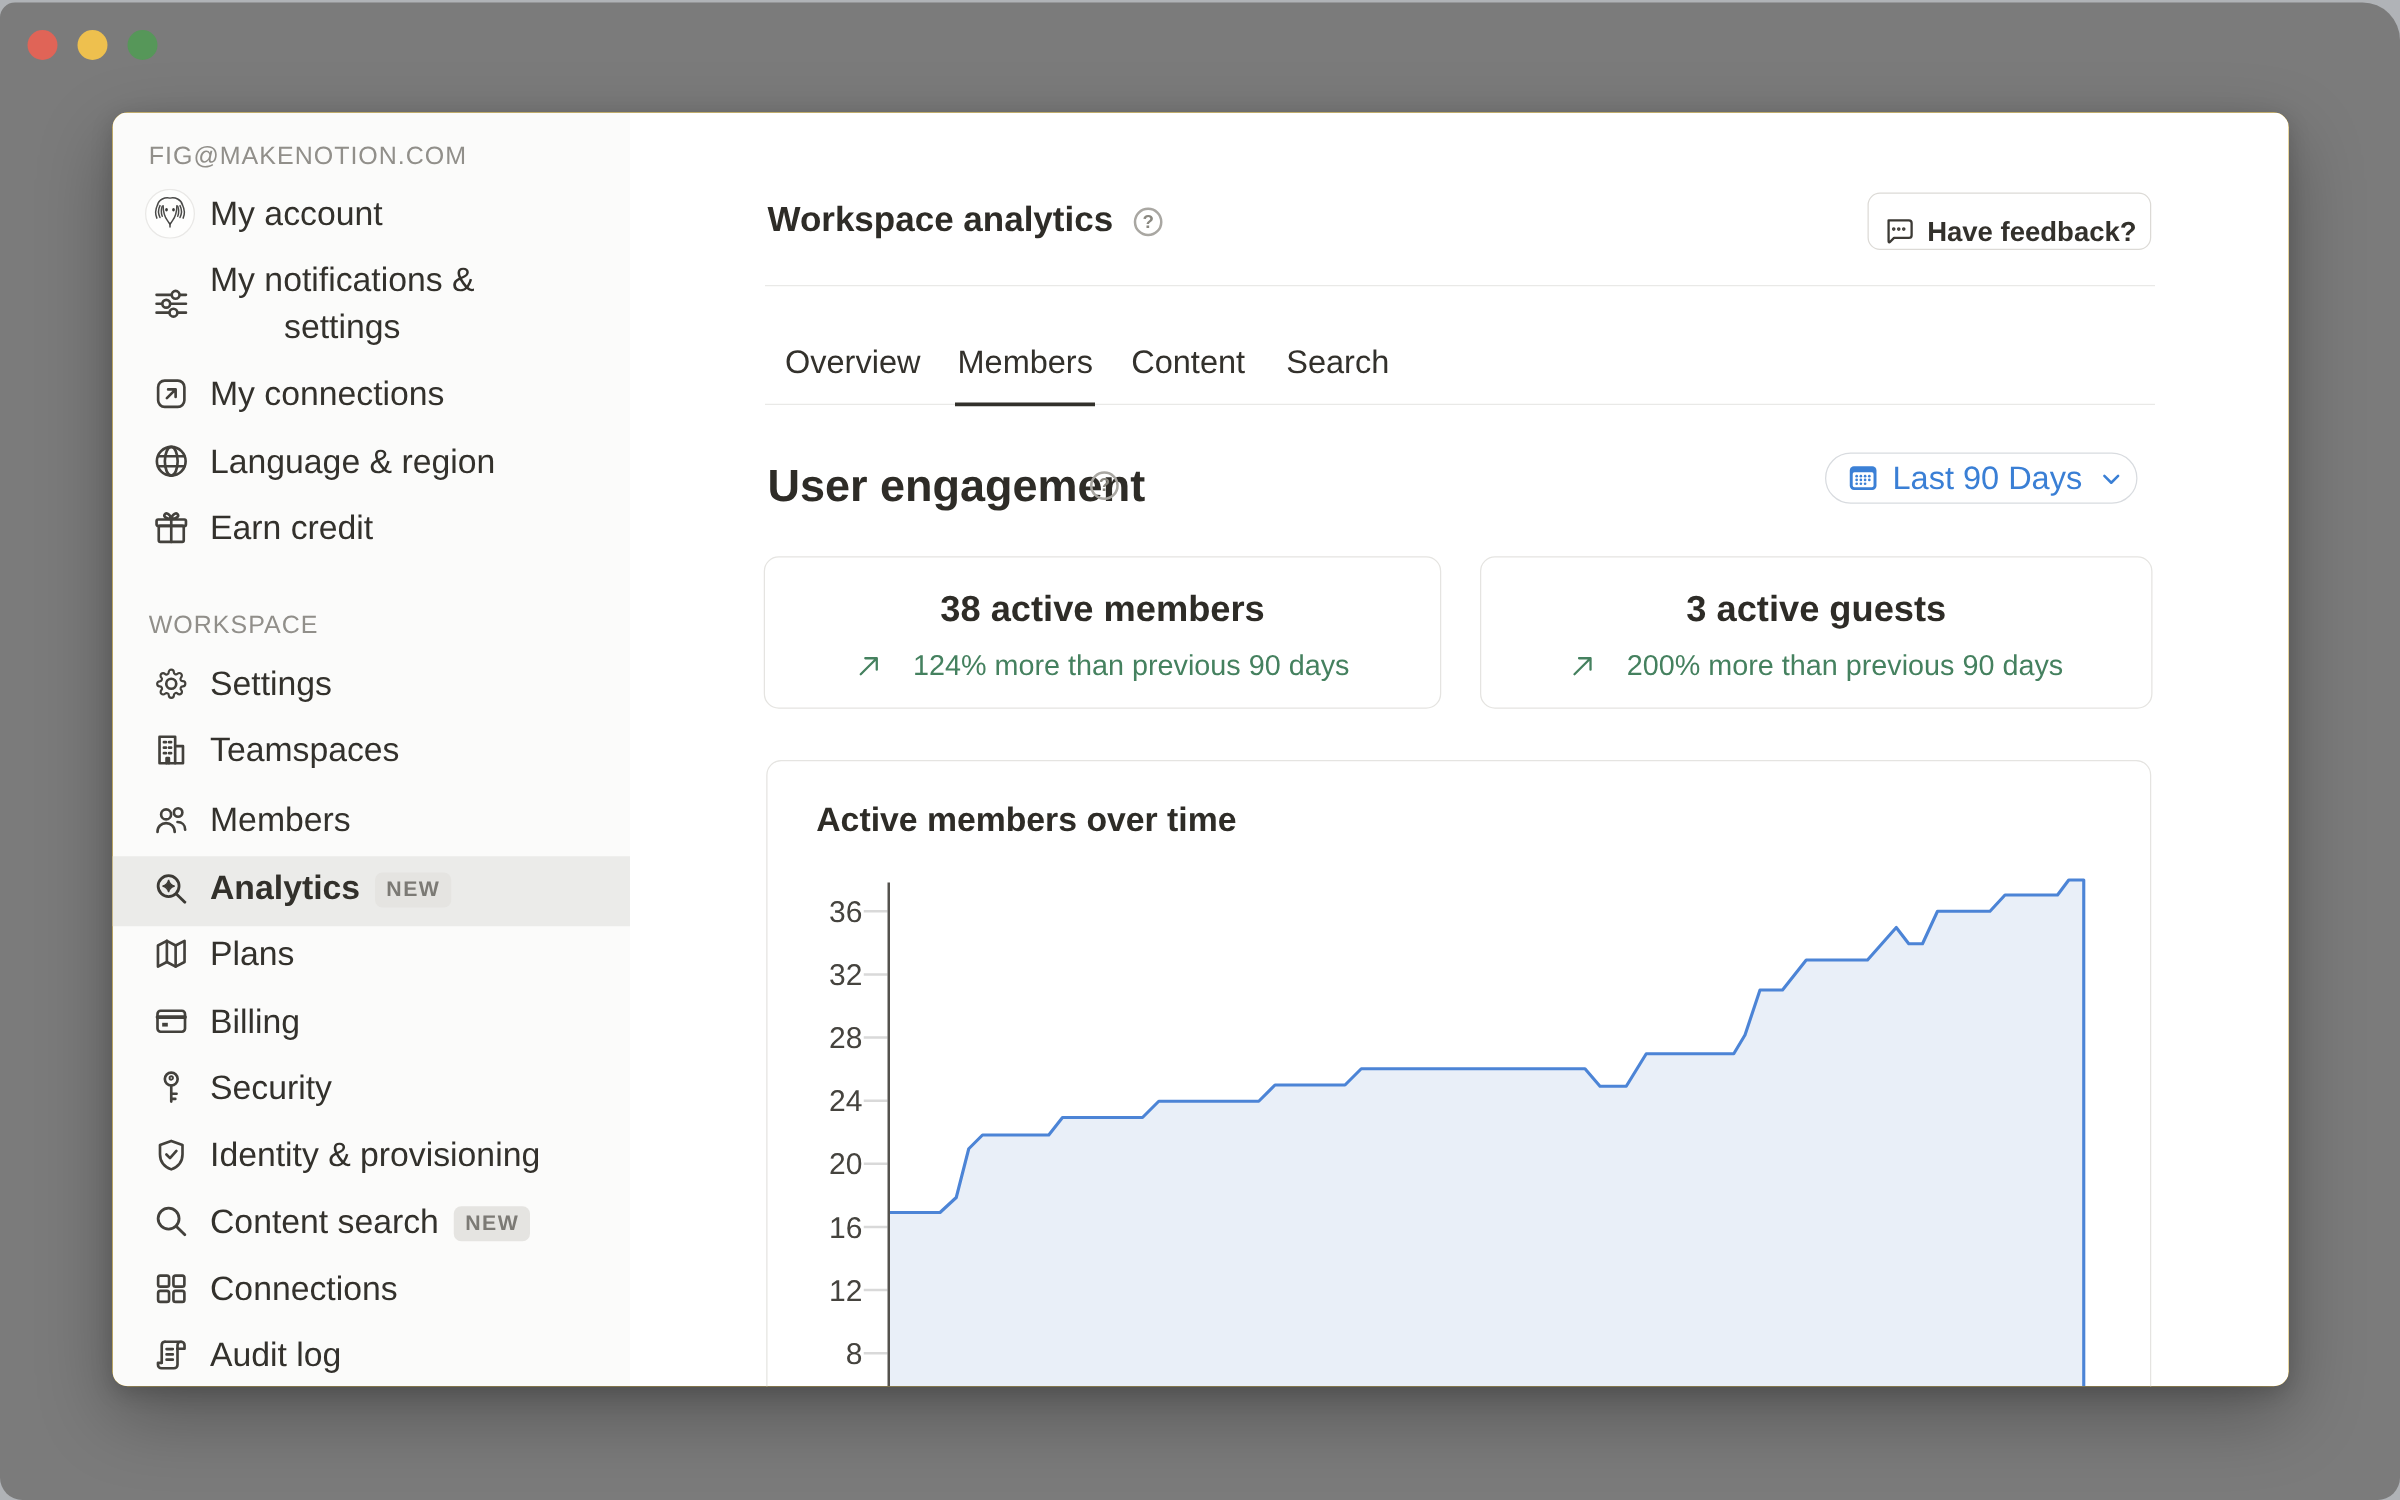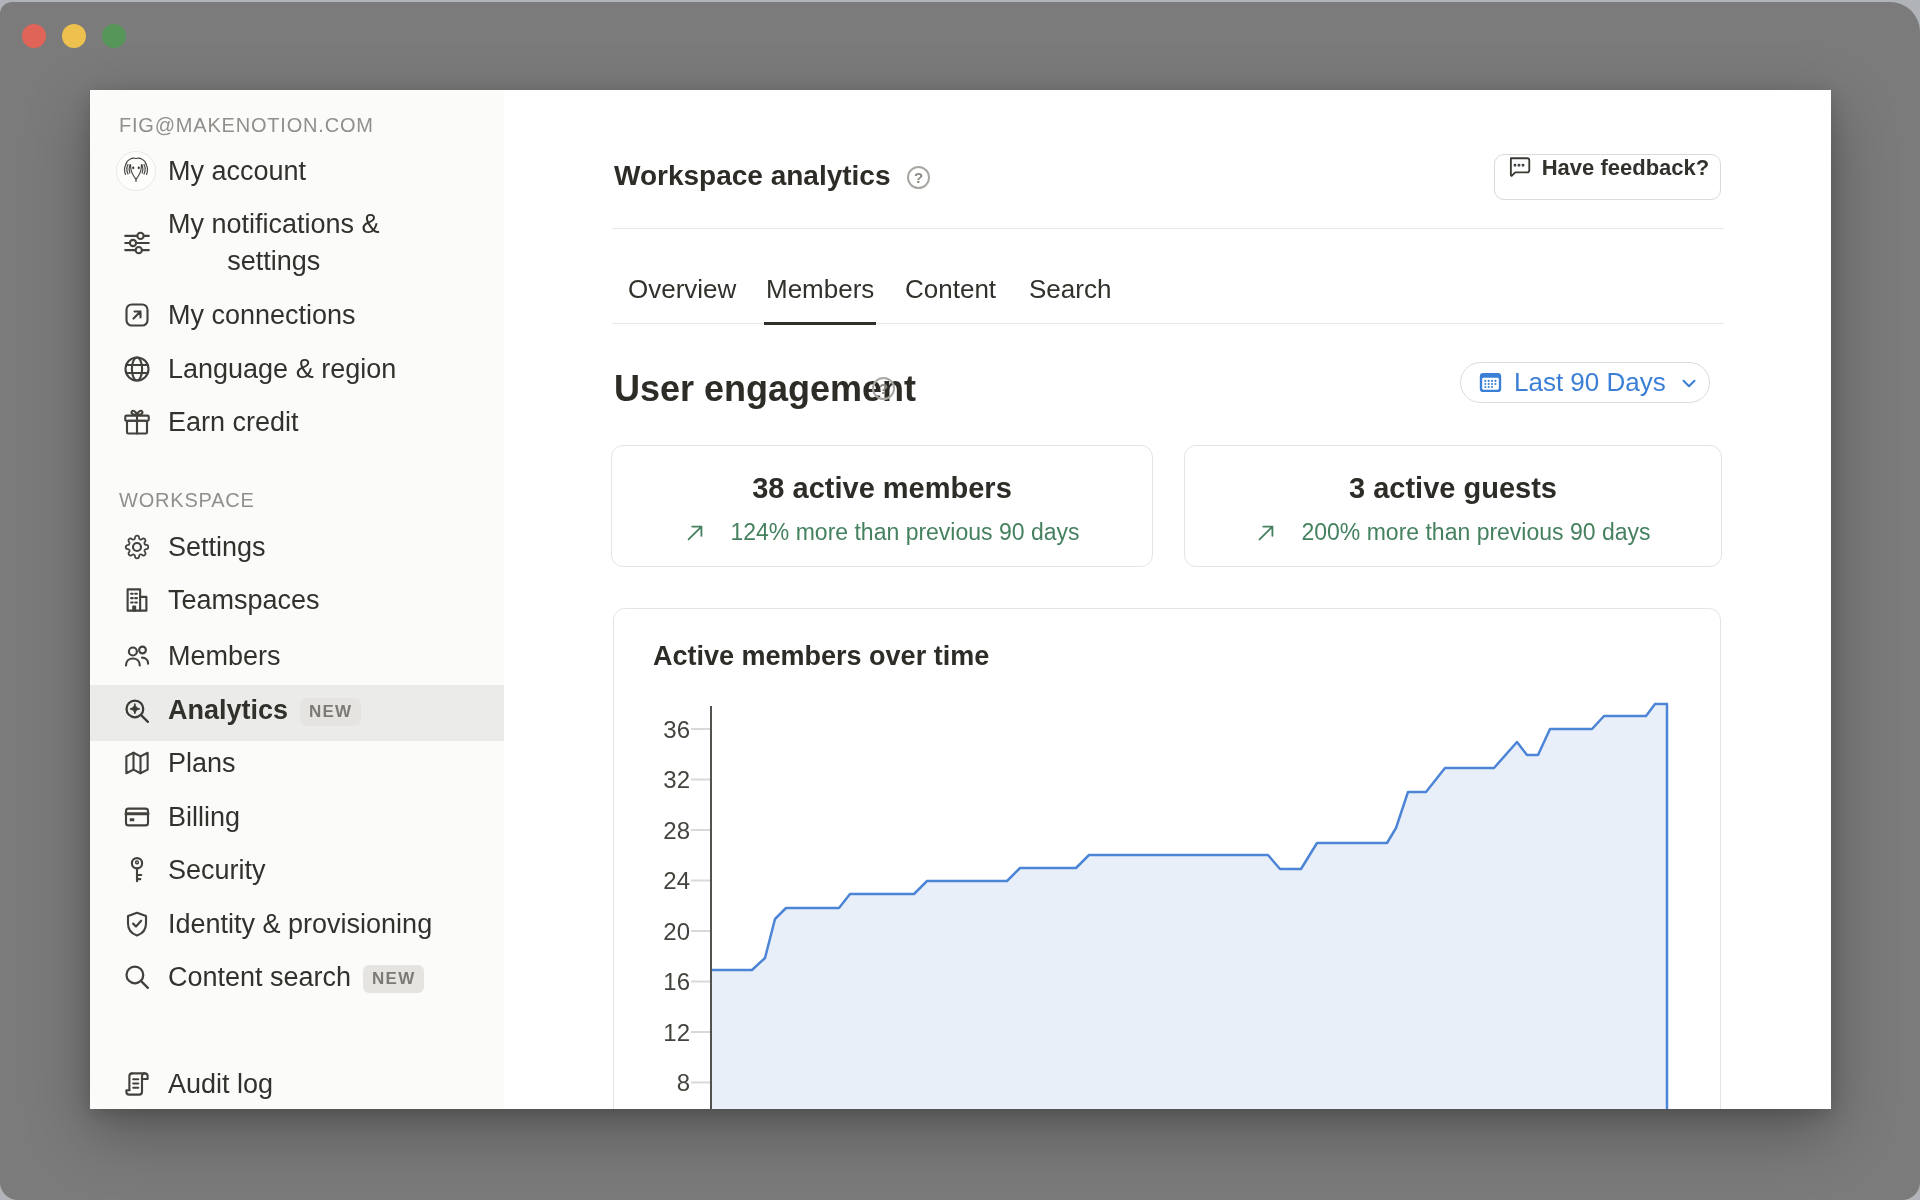"FIG@MAKENOTION.COM" #win { border-radius: 0 -> 12px }
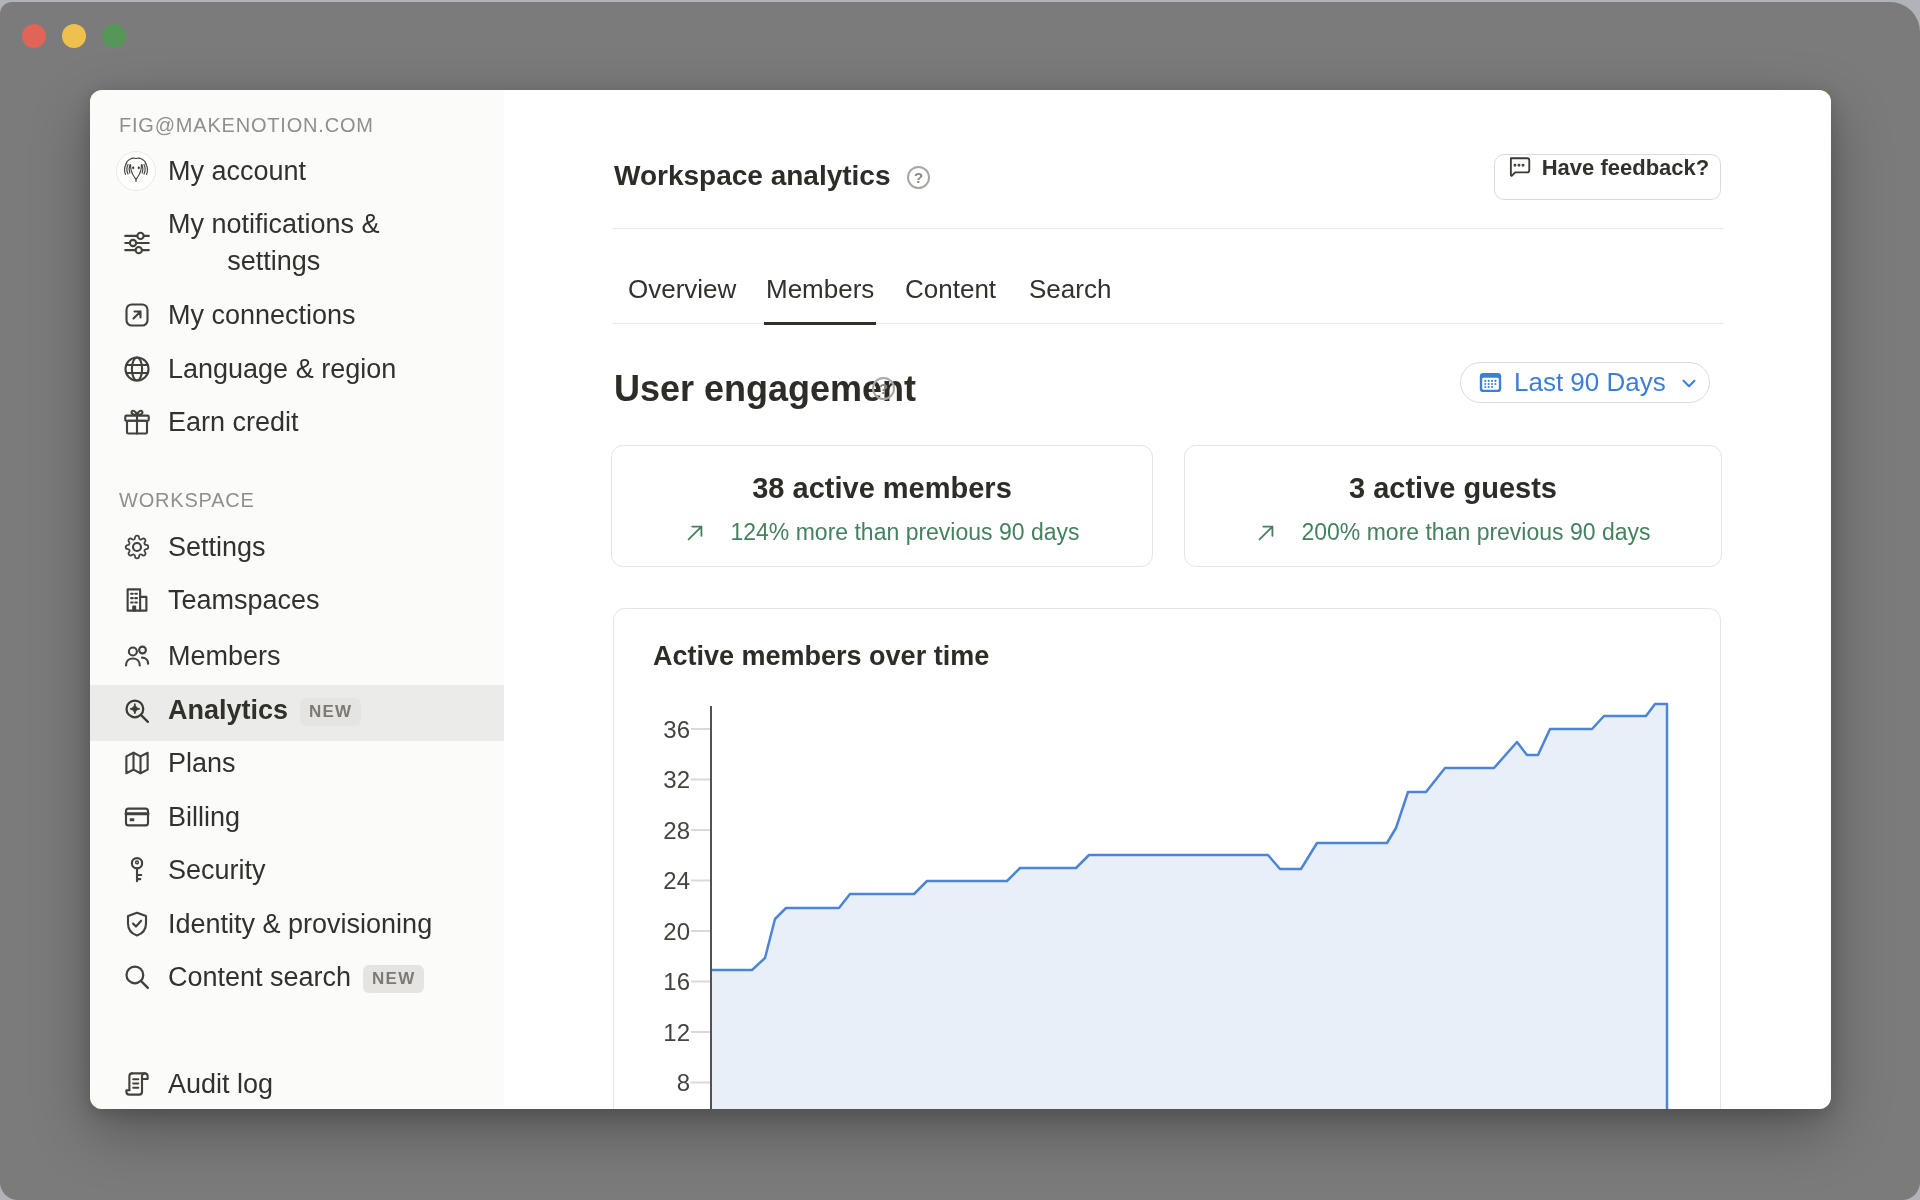"Have feedback?" div { align-items: flex-start -> flex-end }
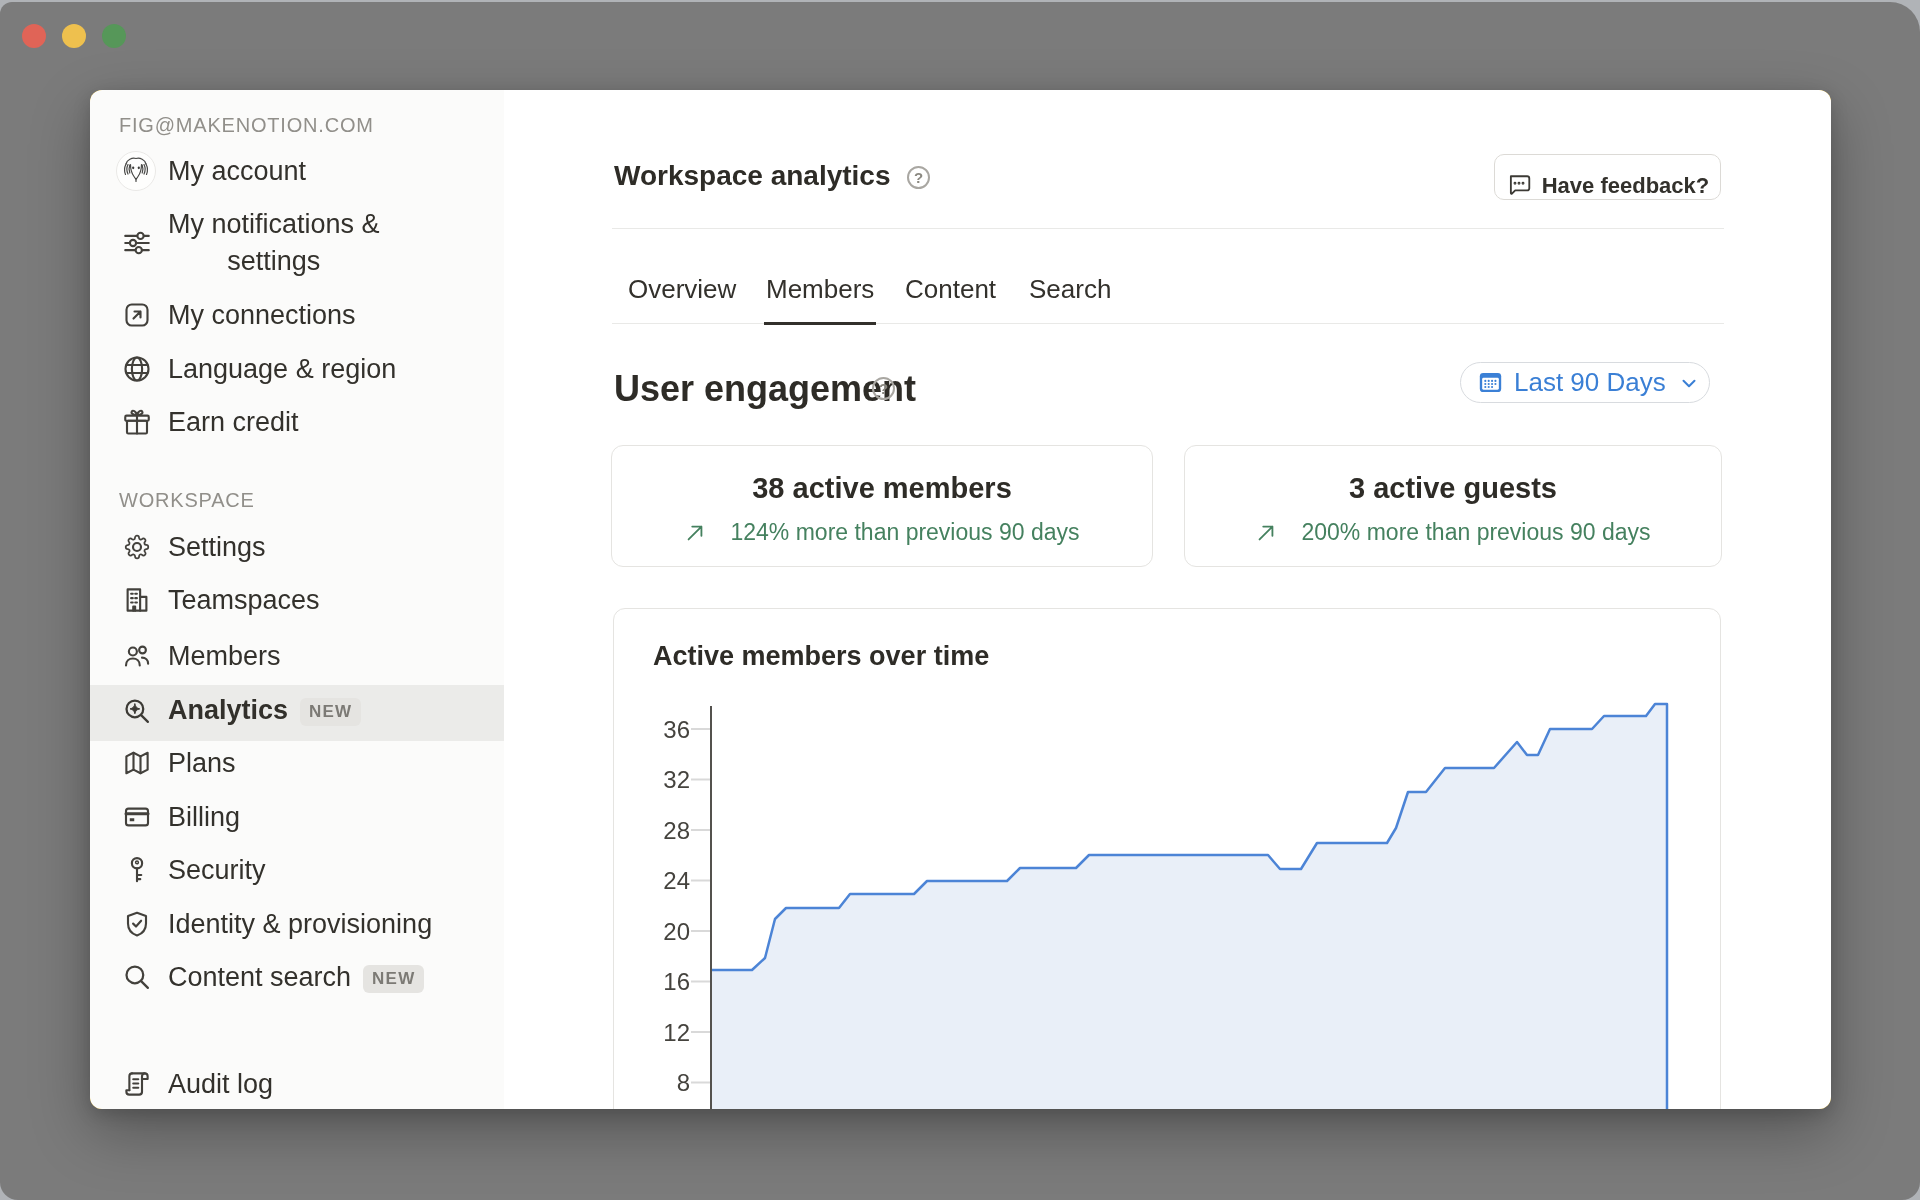"Connections" div.row { html: none -> <div> <div> <svg> <rect></rect> <rect></rect> <rect></rect> <rect></rect> </svg> </div> <div>Connections</div> </div> }
